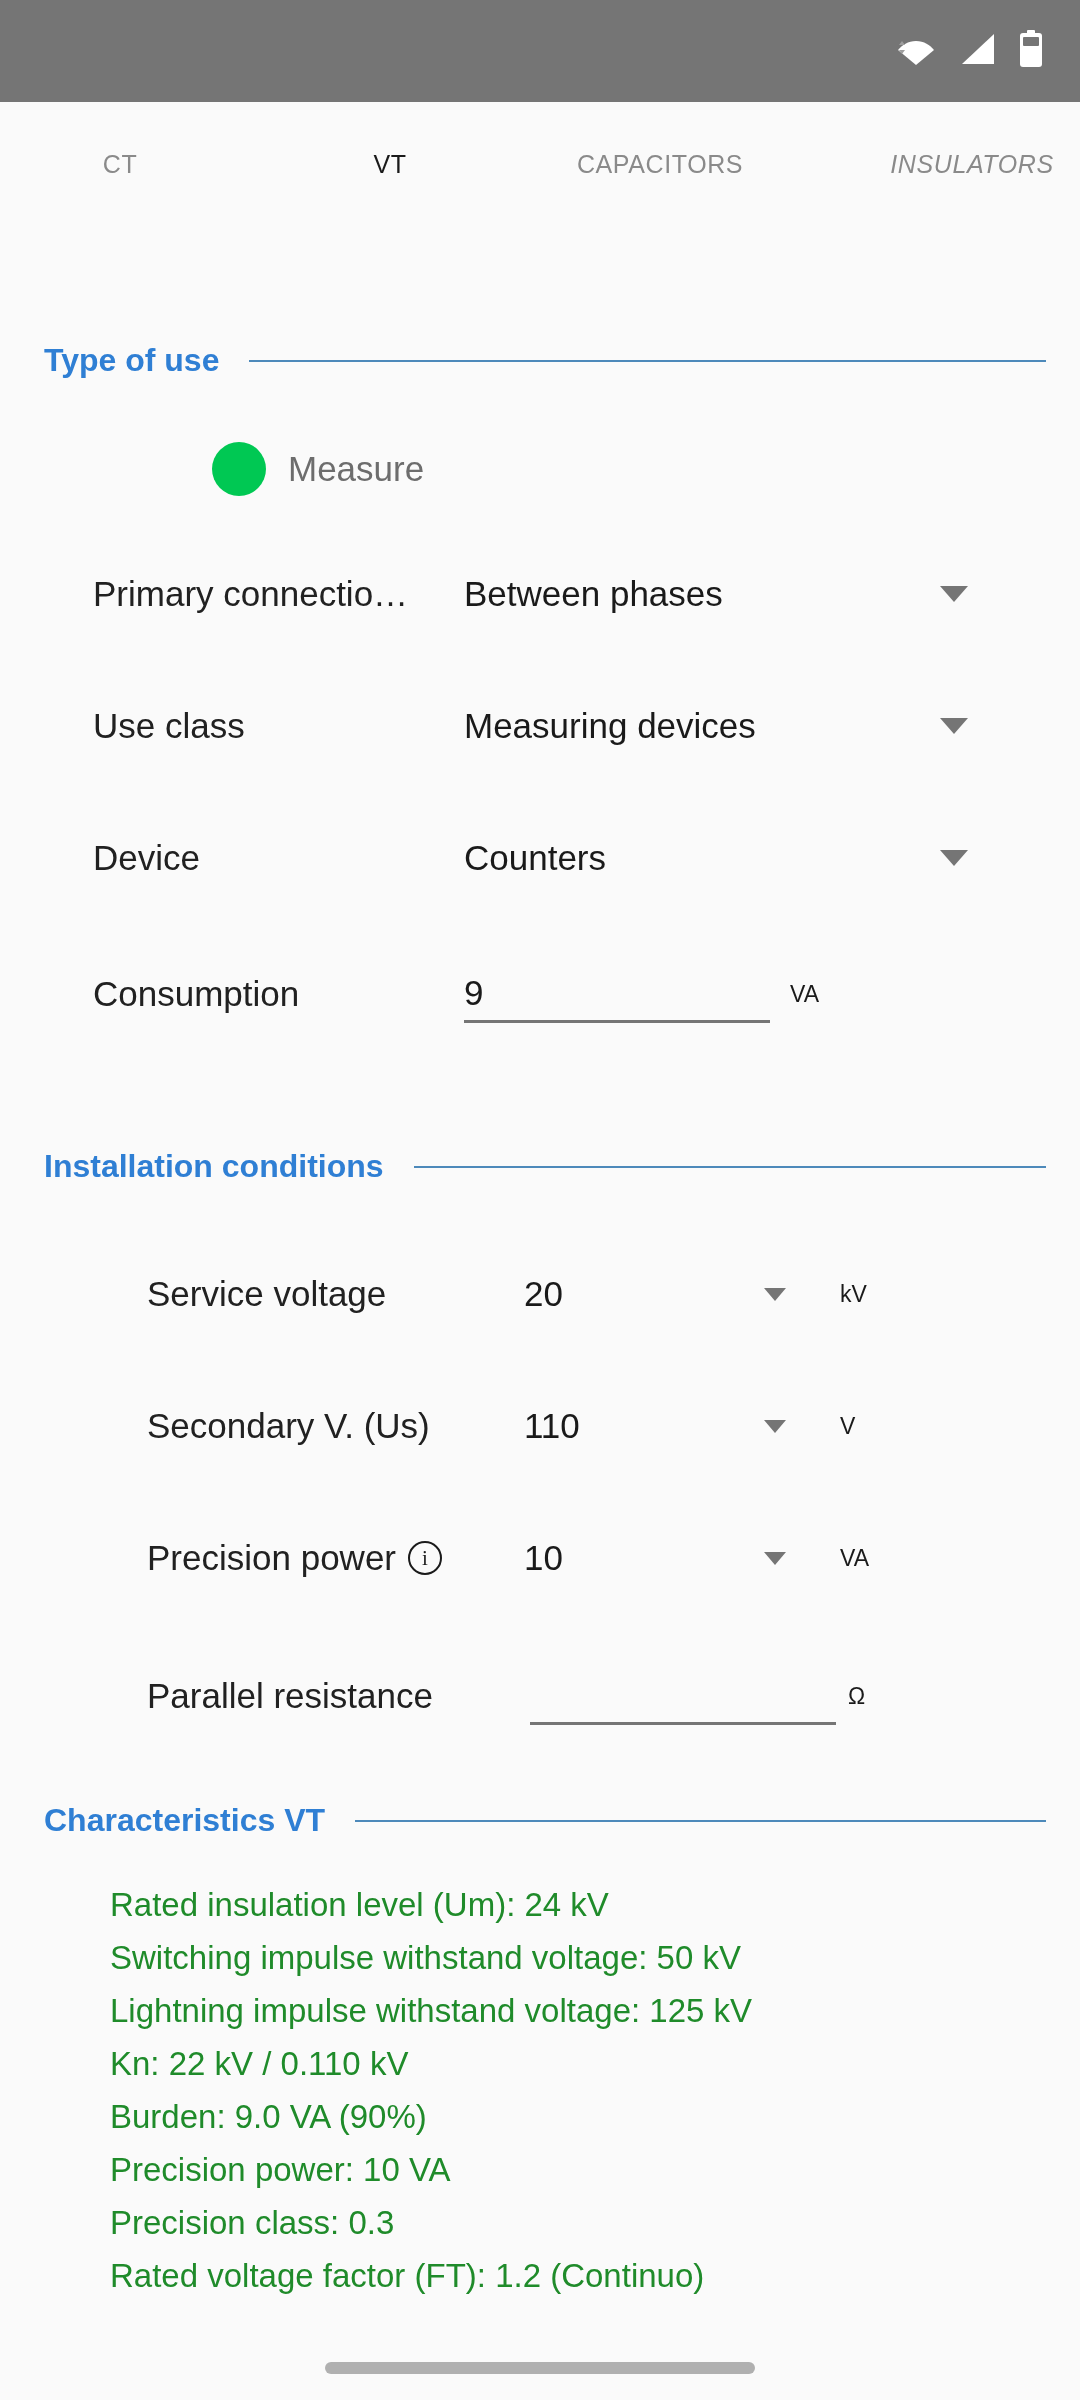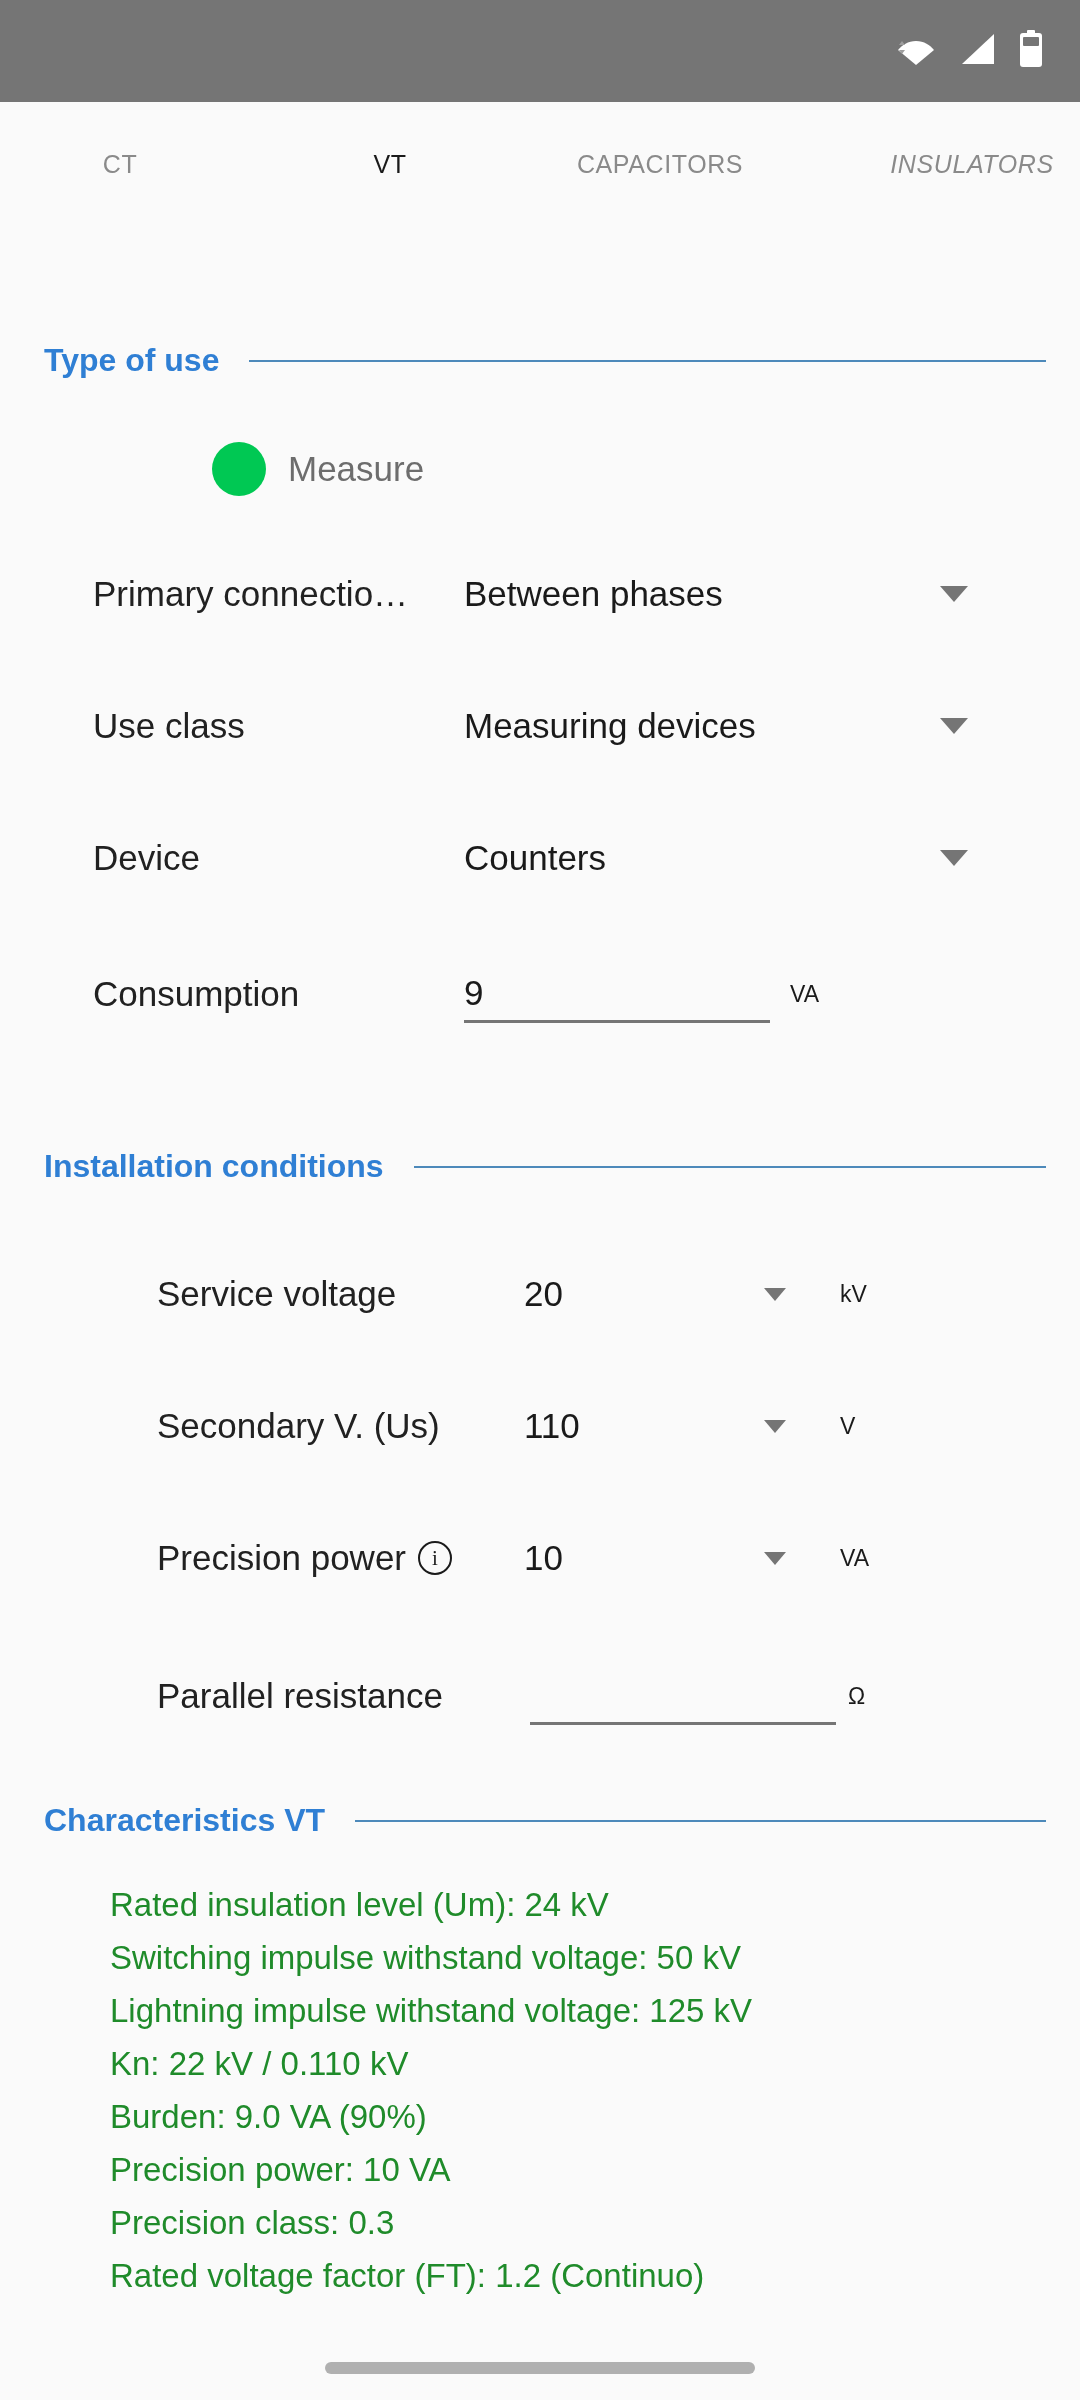"Service voltage" .col-label-b { left: 116px -> 106px }
